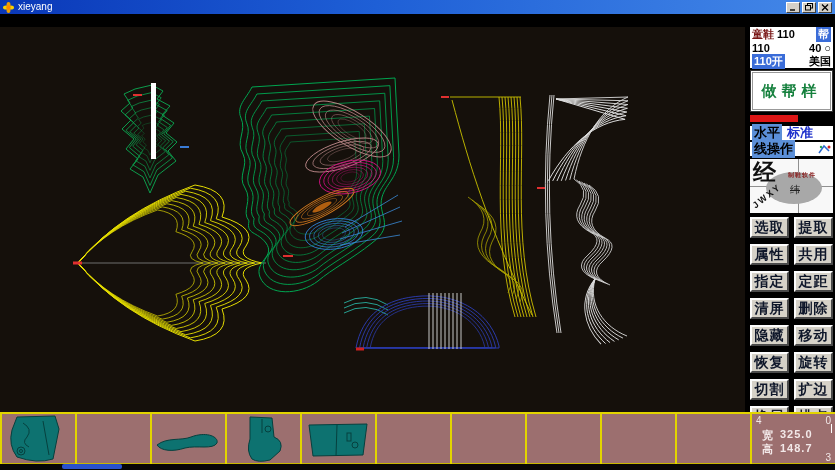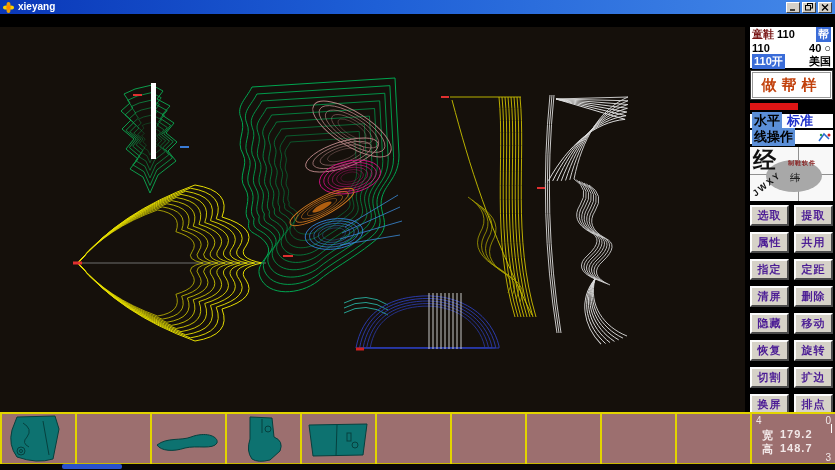"xieyang" .title-text { font-weight: bold -> normal }
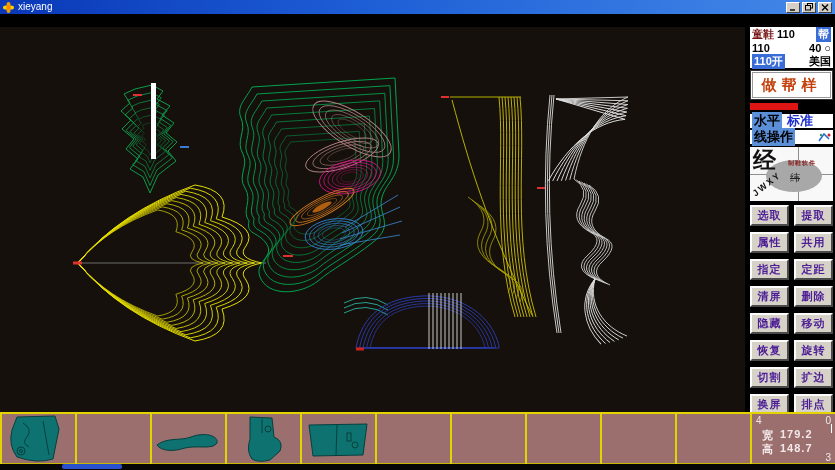"做帮样" .make-btn { color: #c2410c -> #15803d; height: 30px -> 42px }
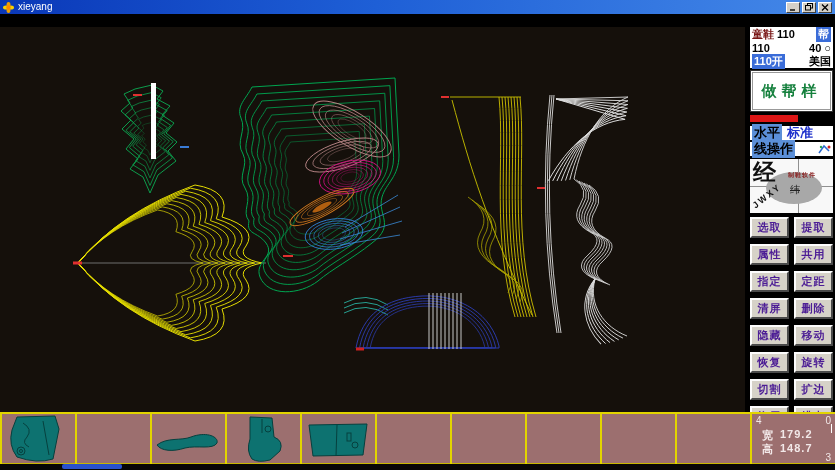"选取" .tool-btn { color: #4c1d95 -> #0f172a; font-size: 11px -> 14px }
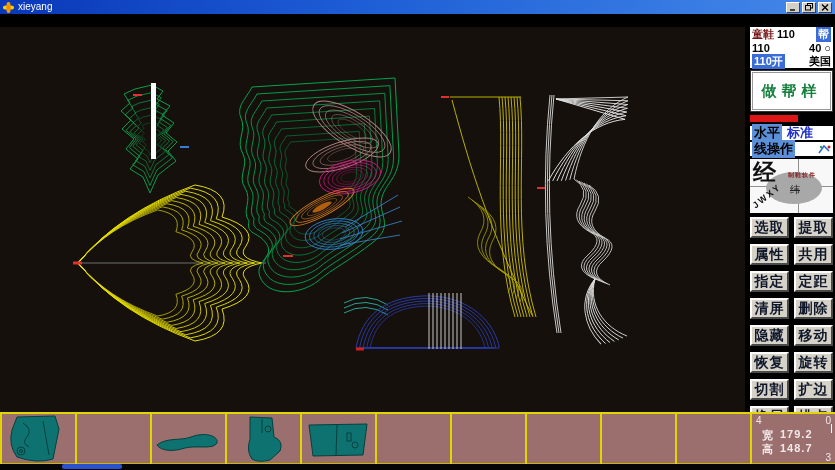"179.2" span { text: 179.2 -> 325.0 }
